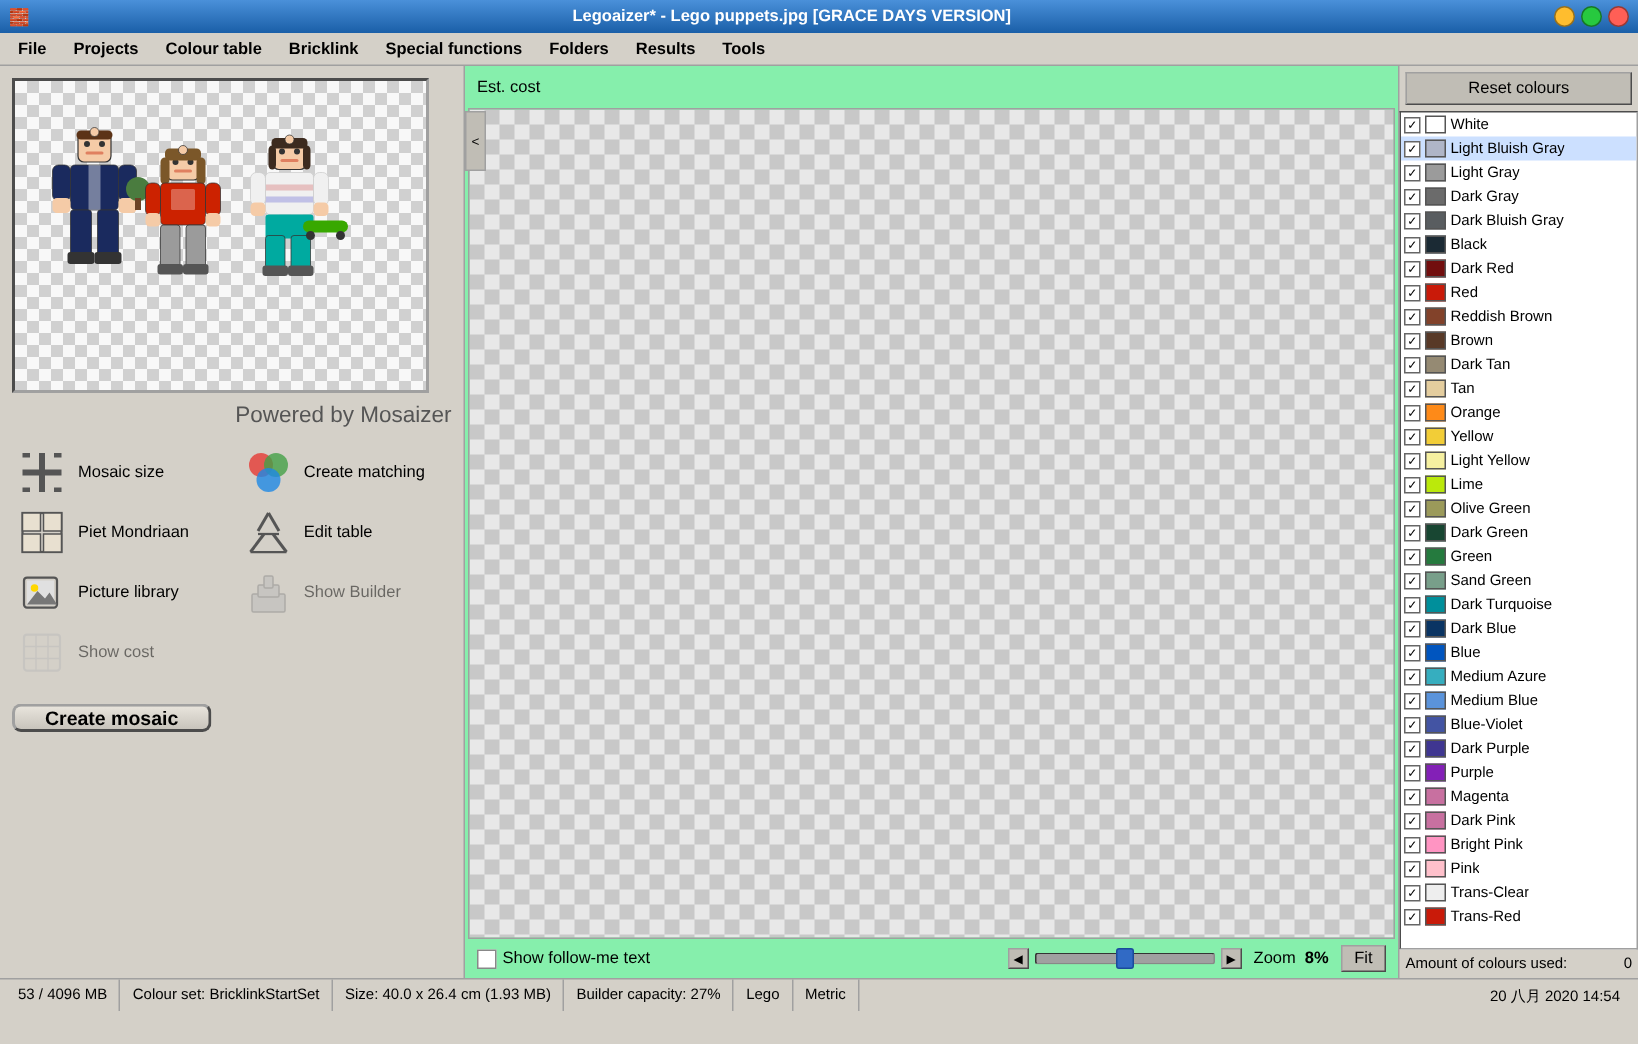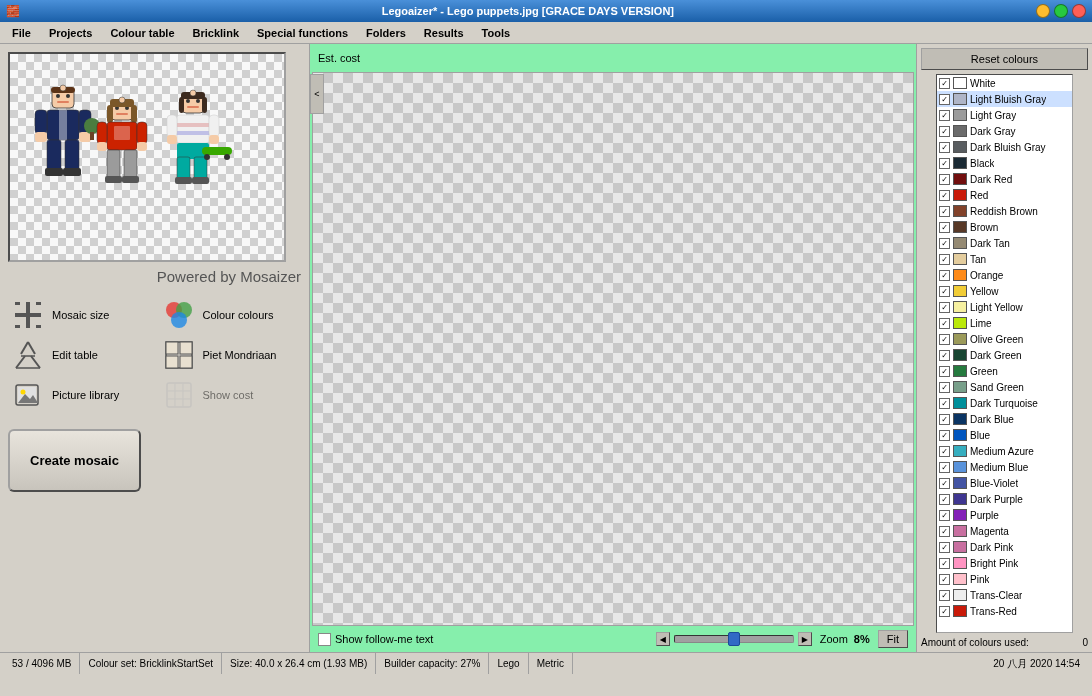"Reset colours" #right-panel { width: 176px -> 160px }
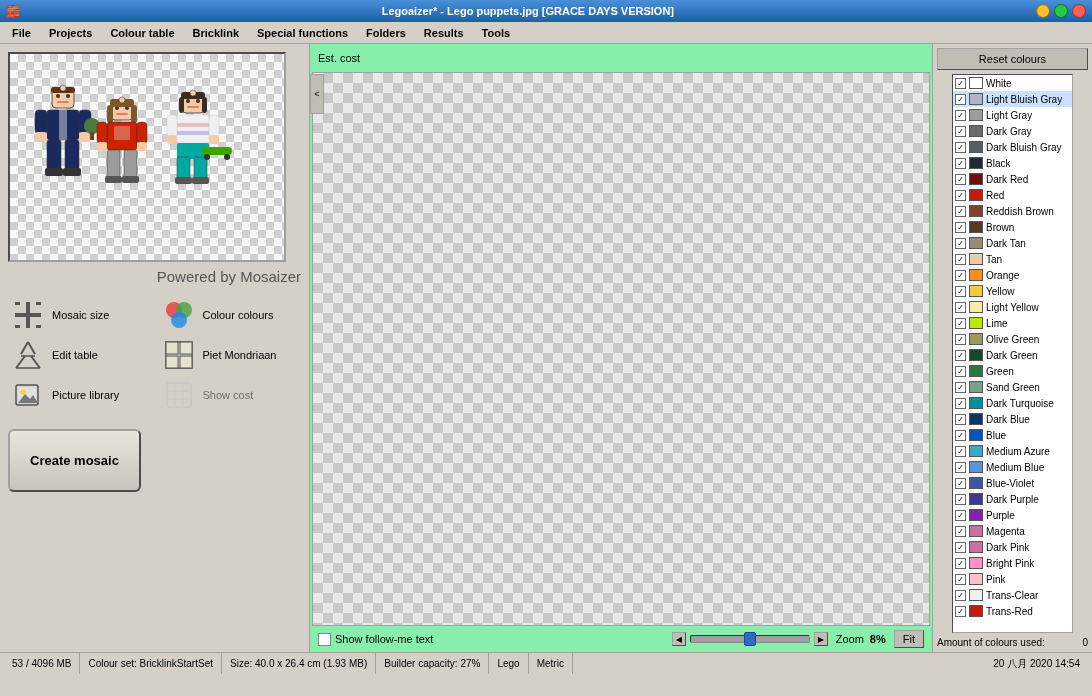"White" #color-list-container { margin: 0 19px -> 0 0 }
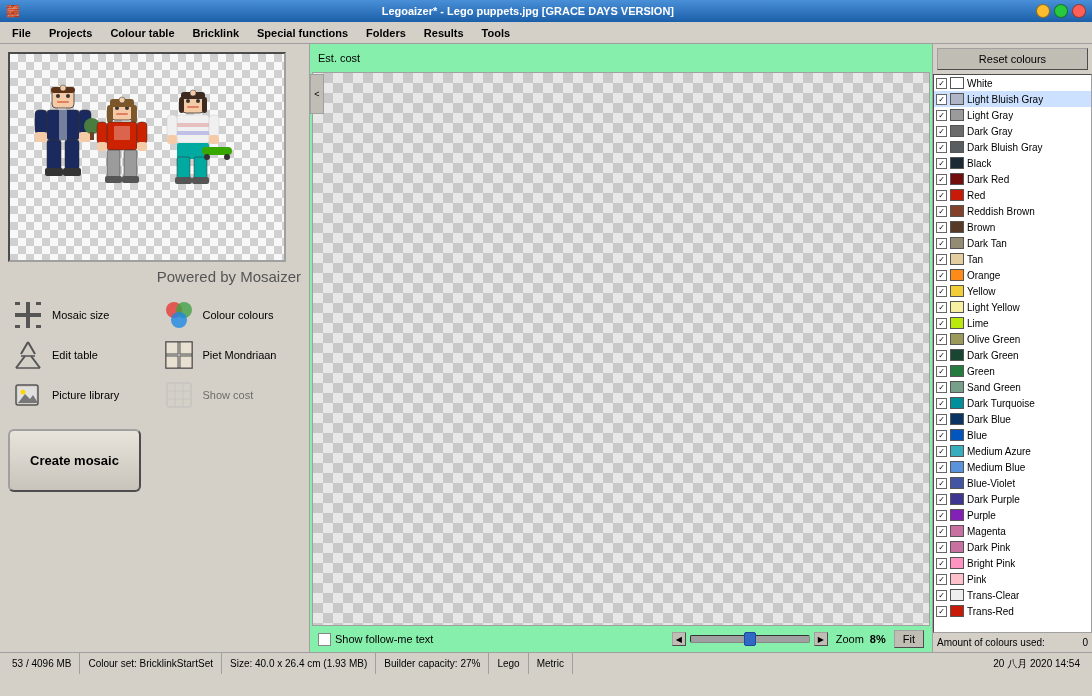"Colour colours" span.tool-label { text: Colour colours -> Create matching }
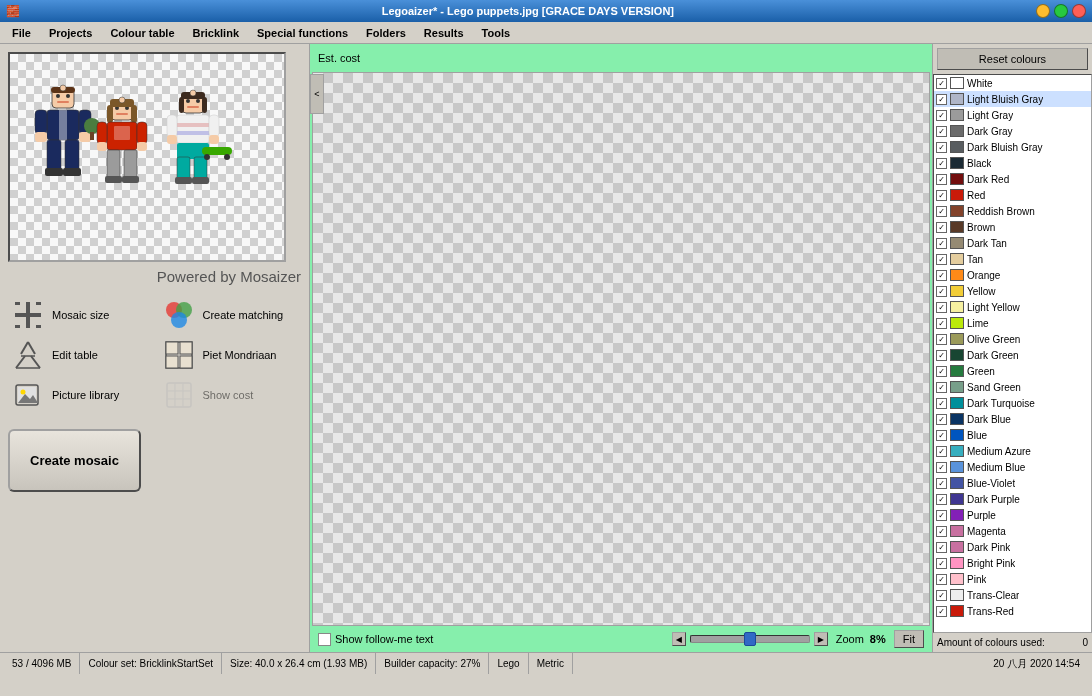"Edit table" div.tool-item { order: before "Piet Mondriaan" -> after "Piet Mondriaan" }
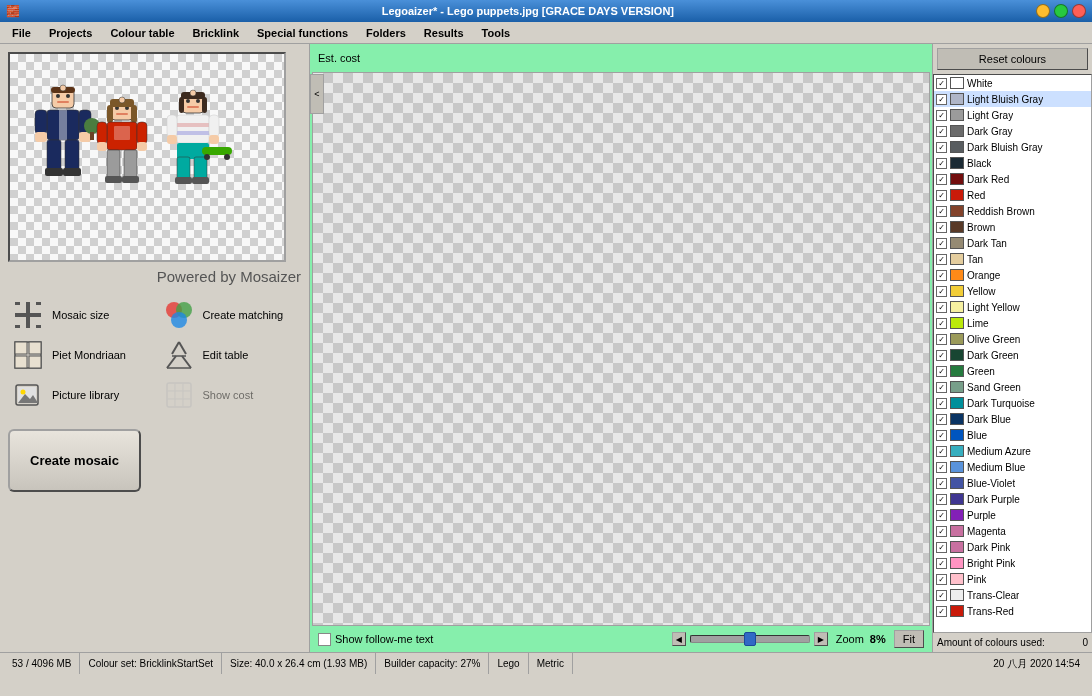"Show Builder" div.tool-item { html: none -> <div> <div> <svg> <rect></rect> <rect></rect> <rect></rect> </svg> </div> <span>Show Builder</span> </div> }
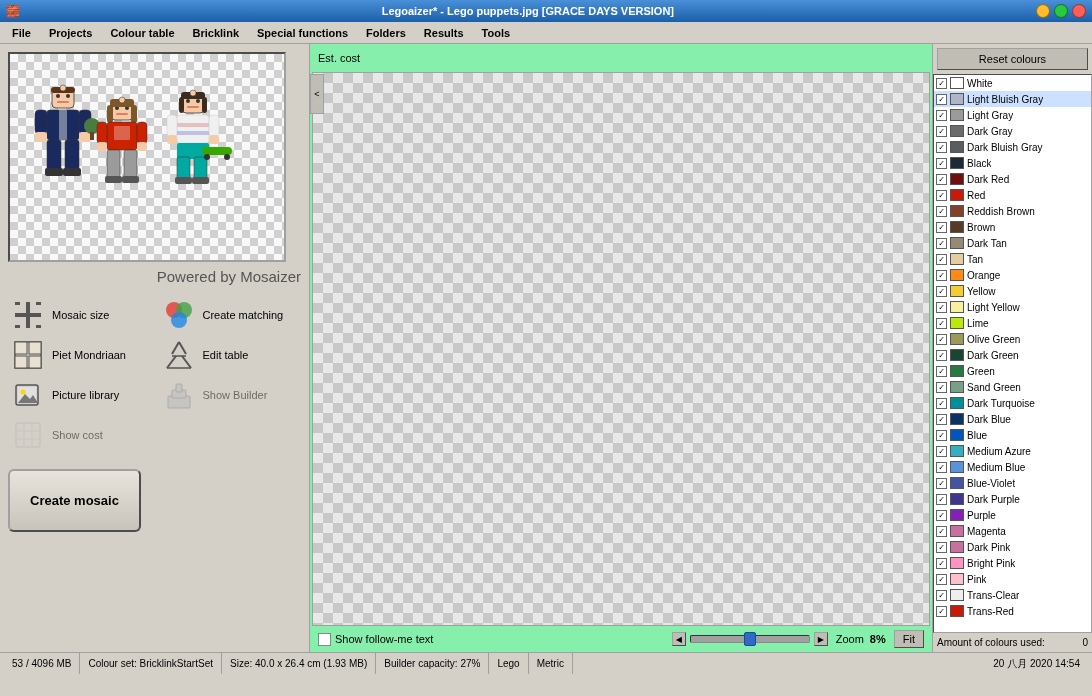"Create mosaic" #create-mosaic-btn { padding: 22px 20px -> 0 20px }
